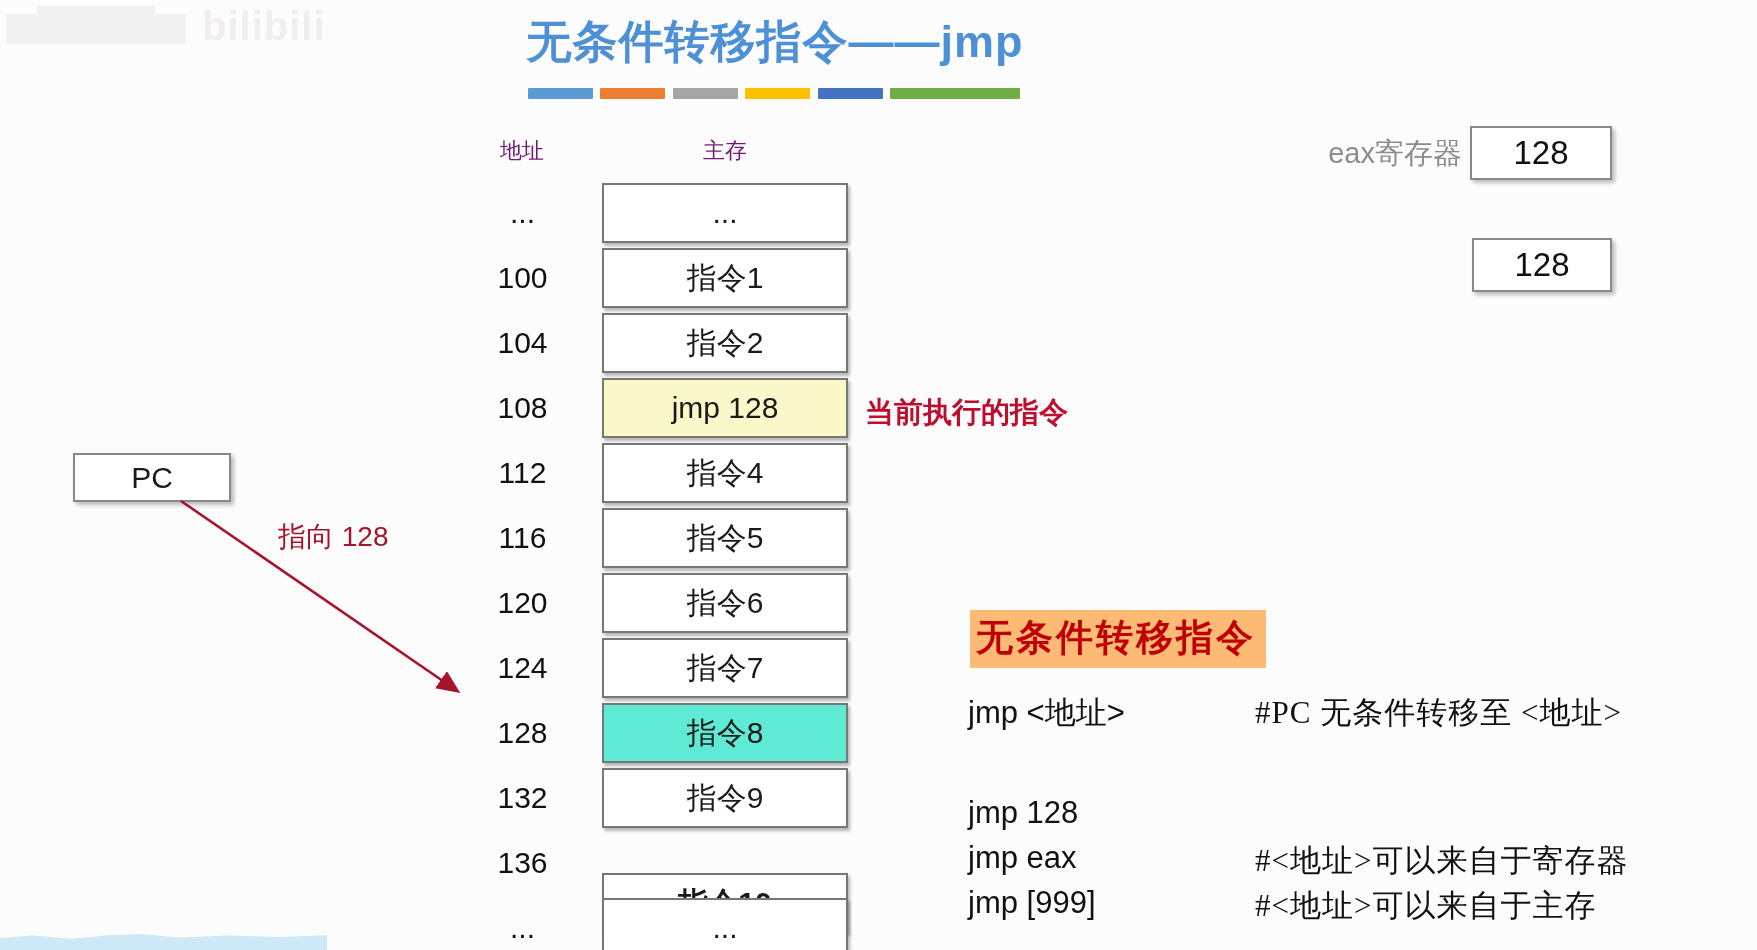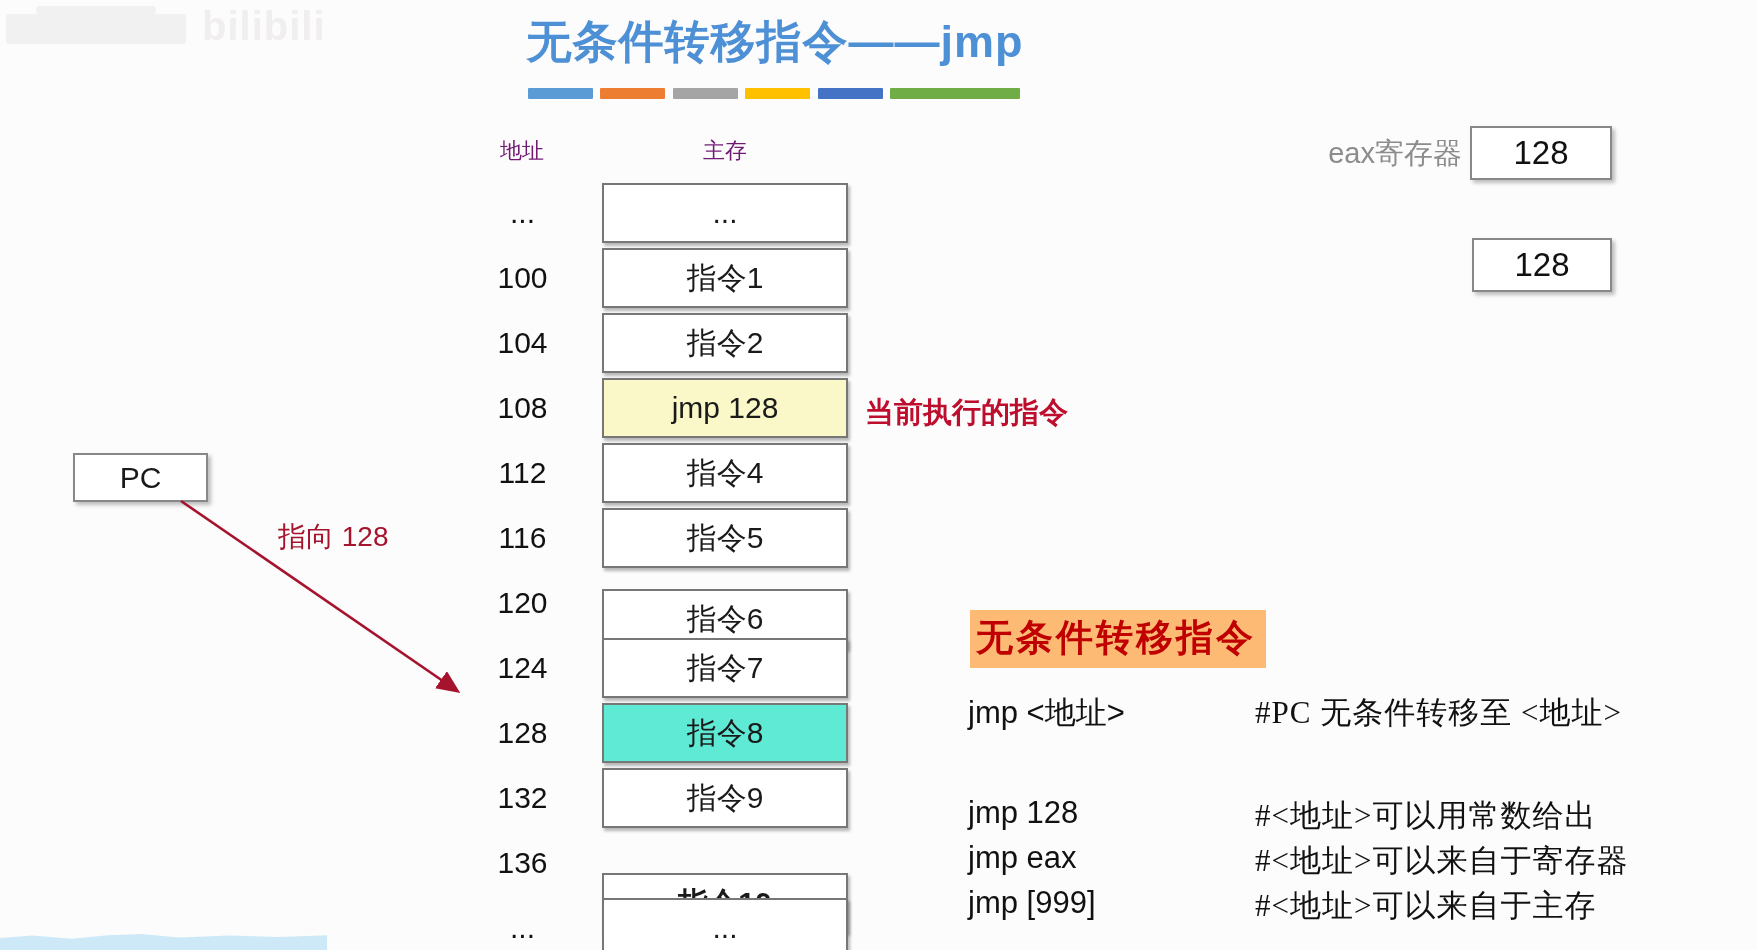"PC" .pc-box { width: 135px -> 158px }
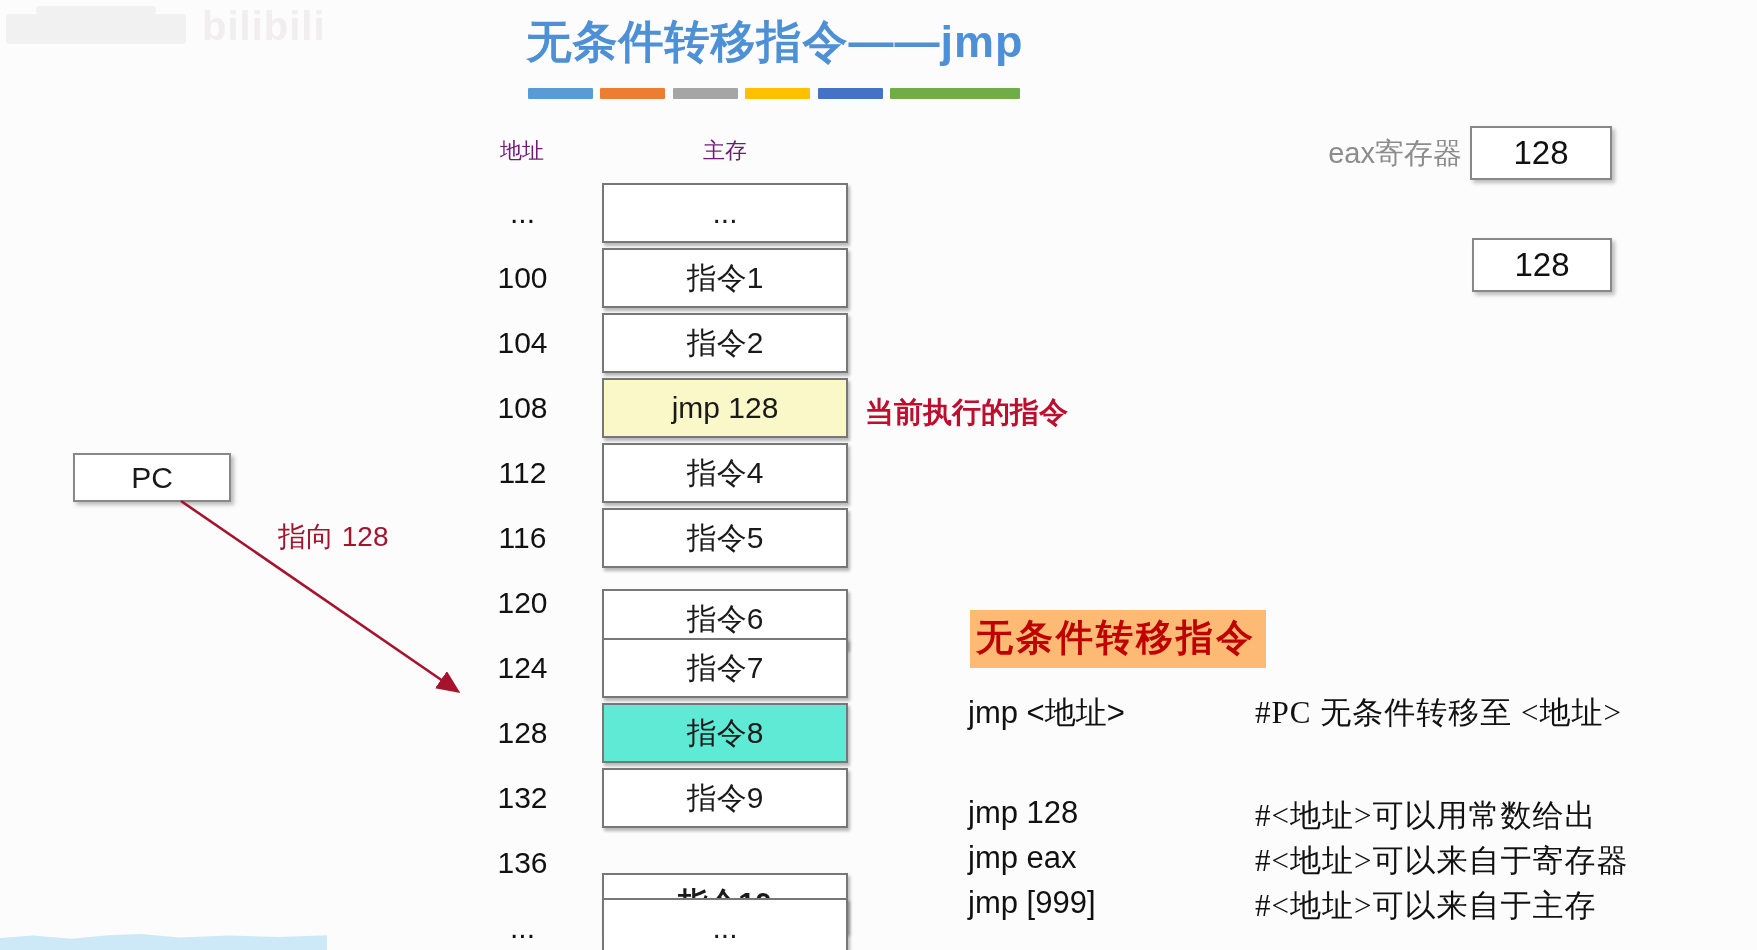"指令6" div.mem-cell { margin-top: 16px -> none }
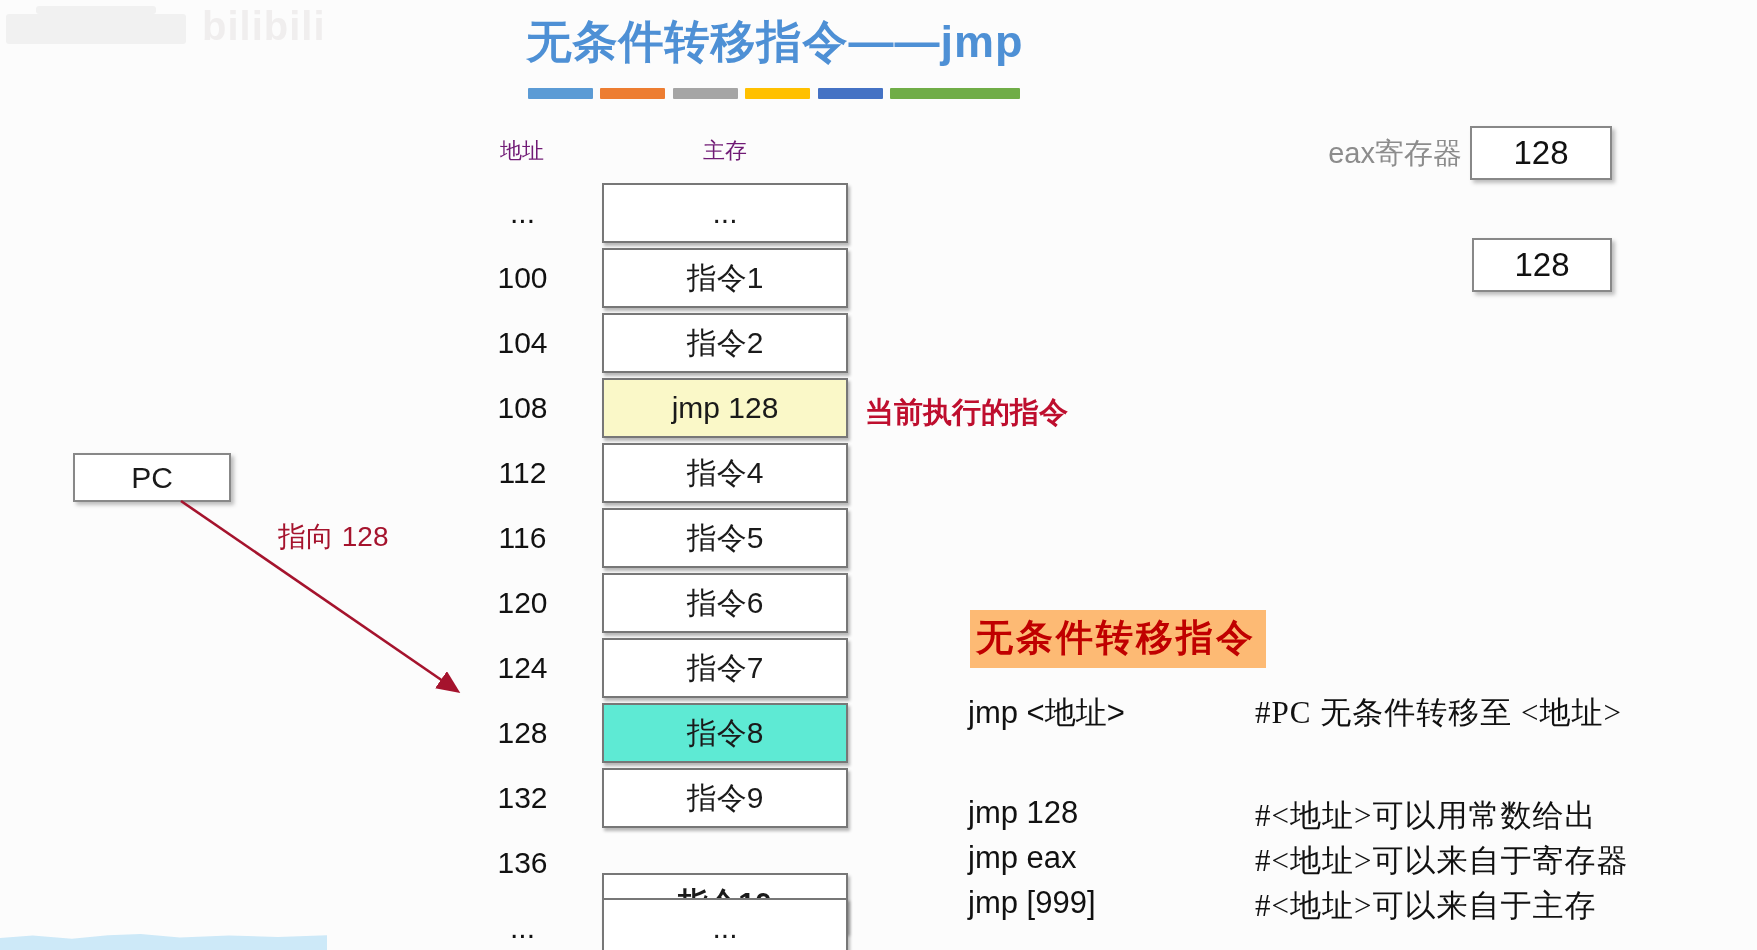"#<地址>可以用常数给出" span.legend-comment { html: <span>#&lt;地址&gt;可以用常数给出</span> -> none }
